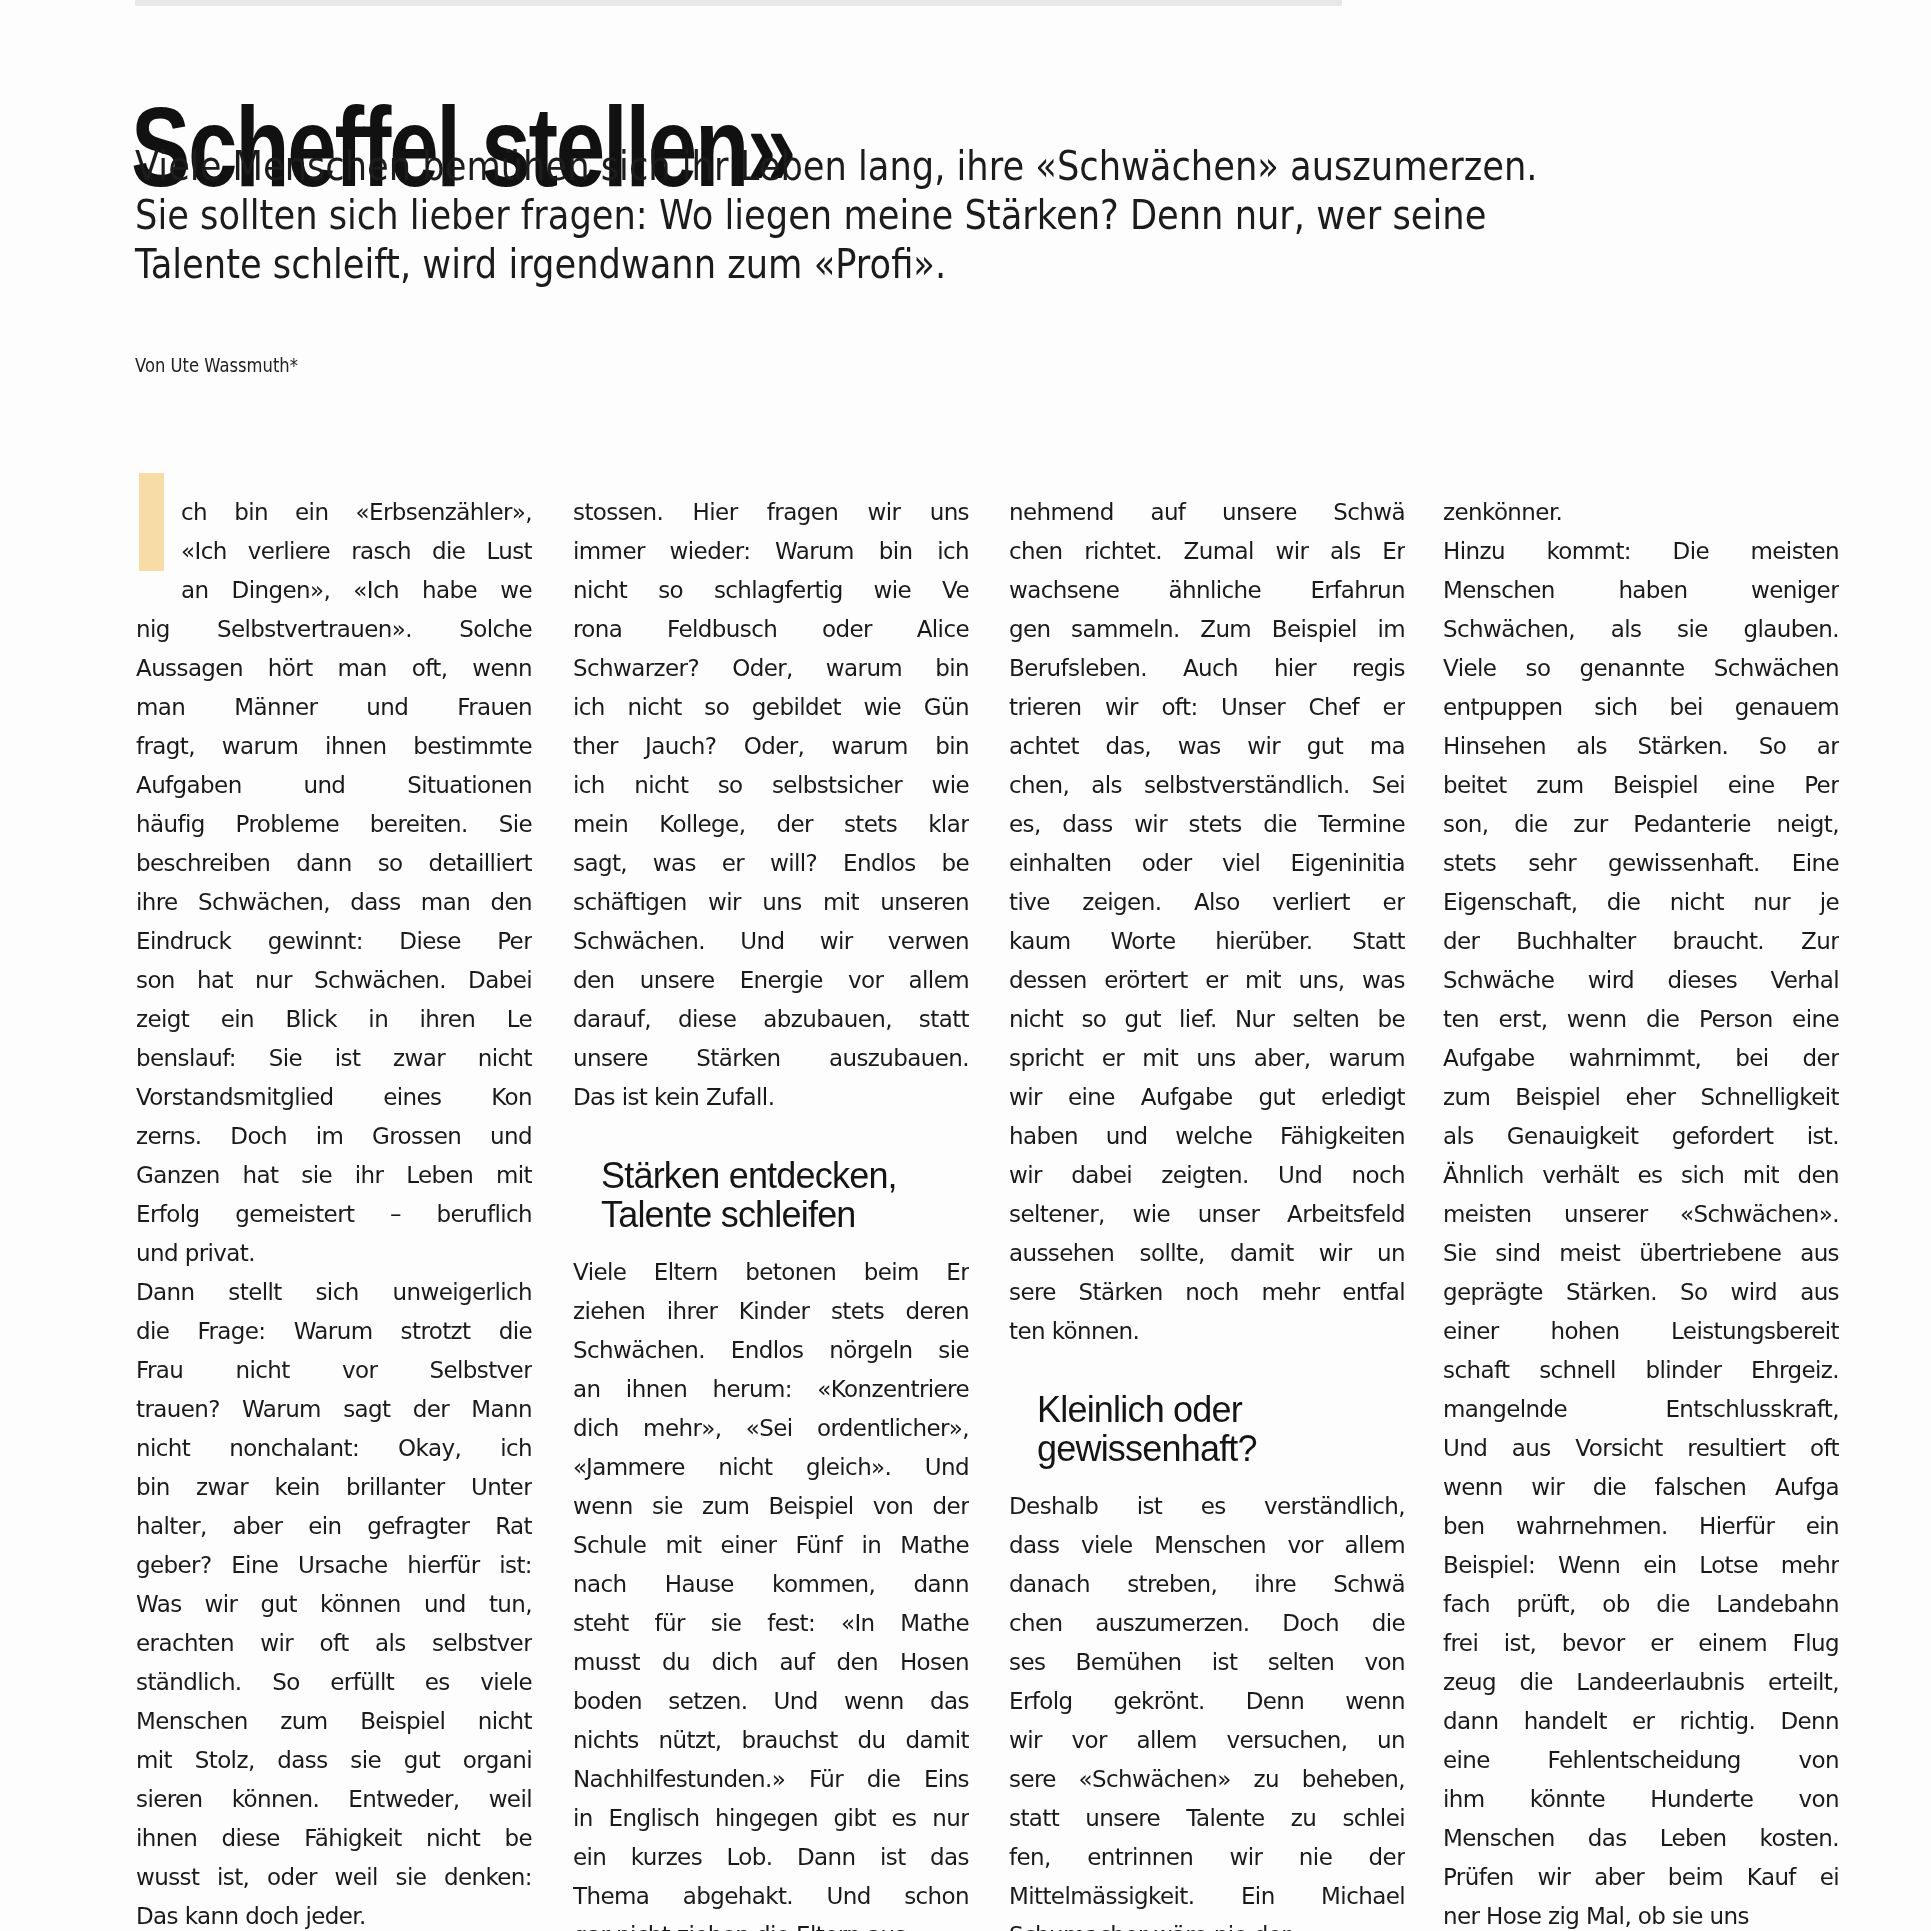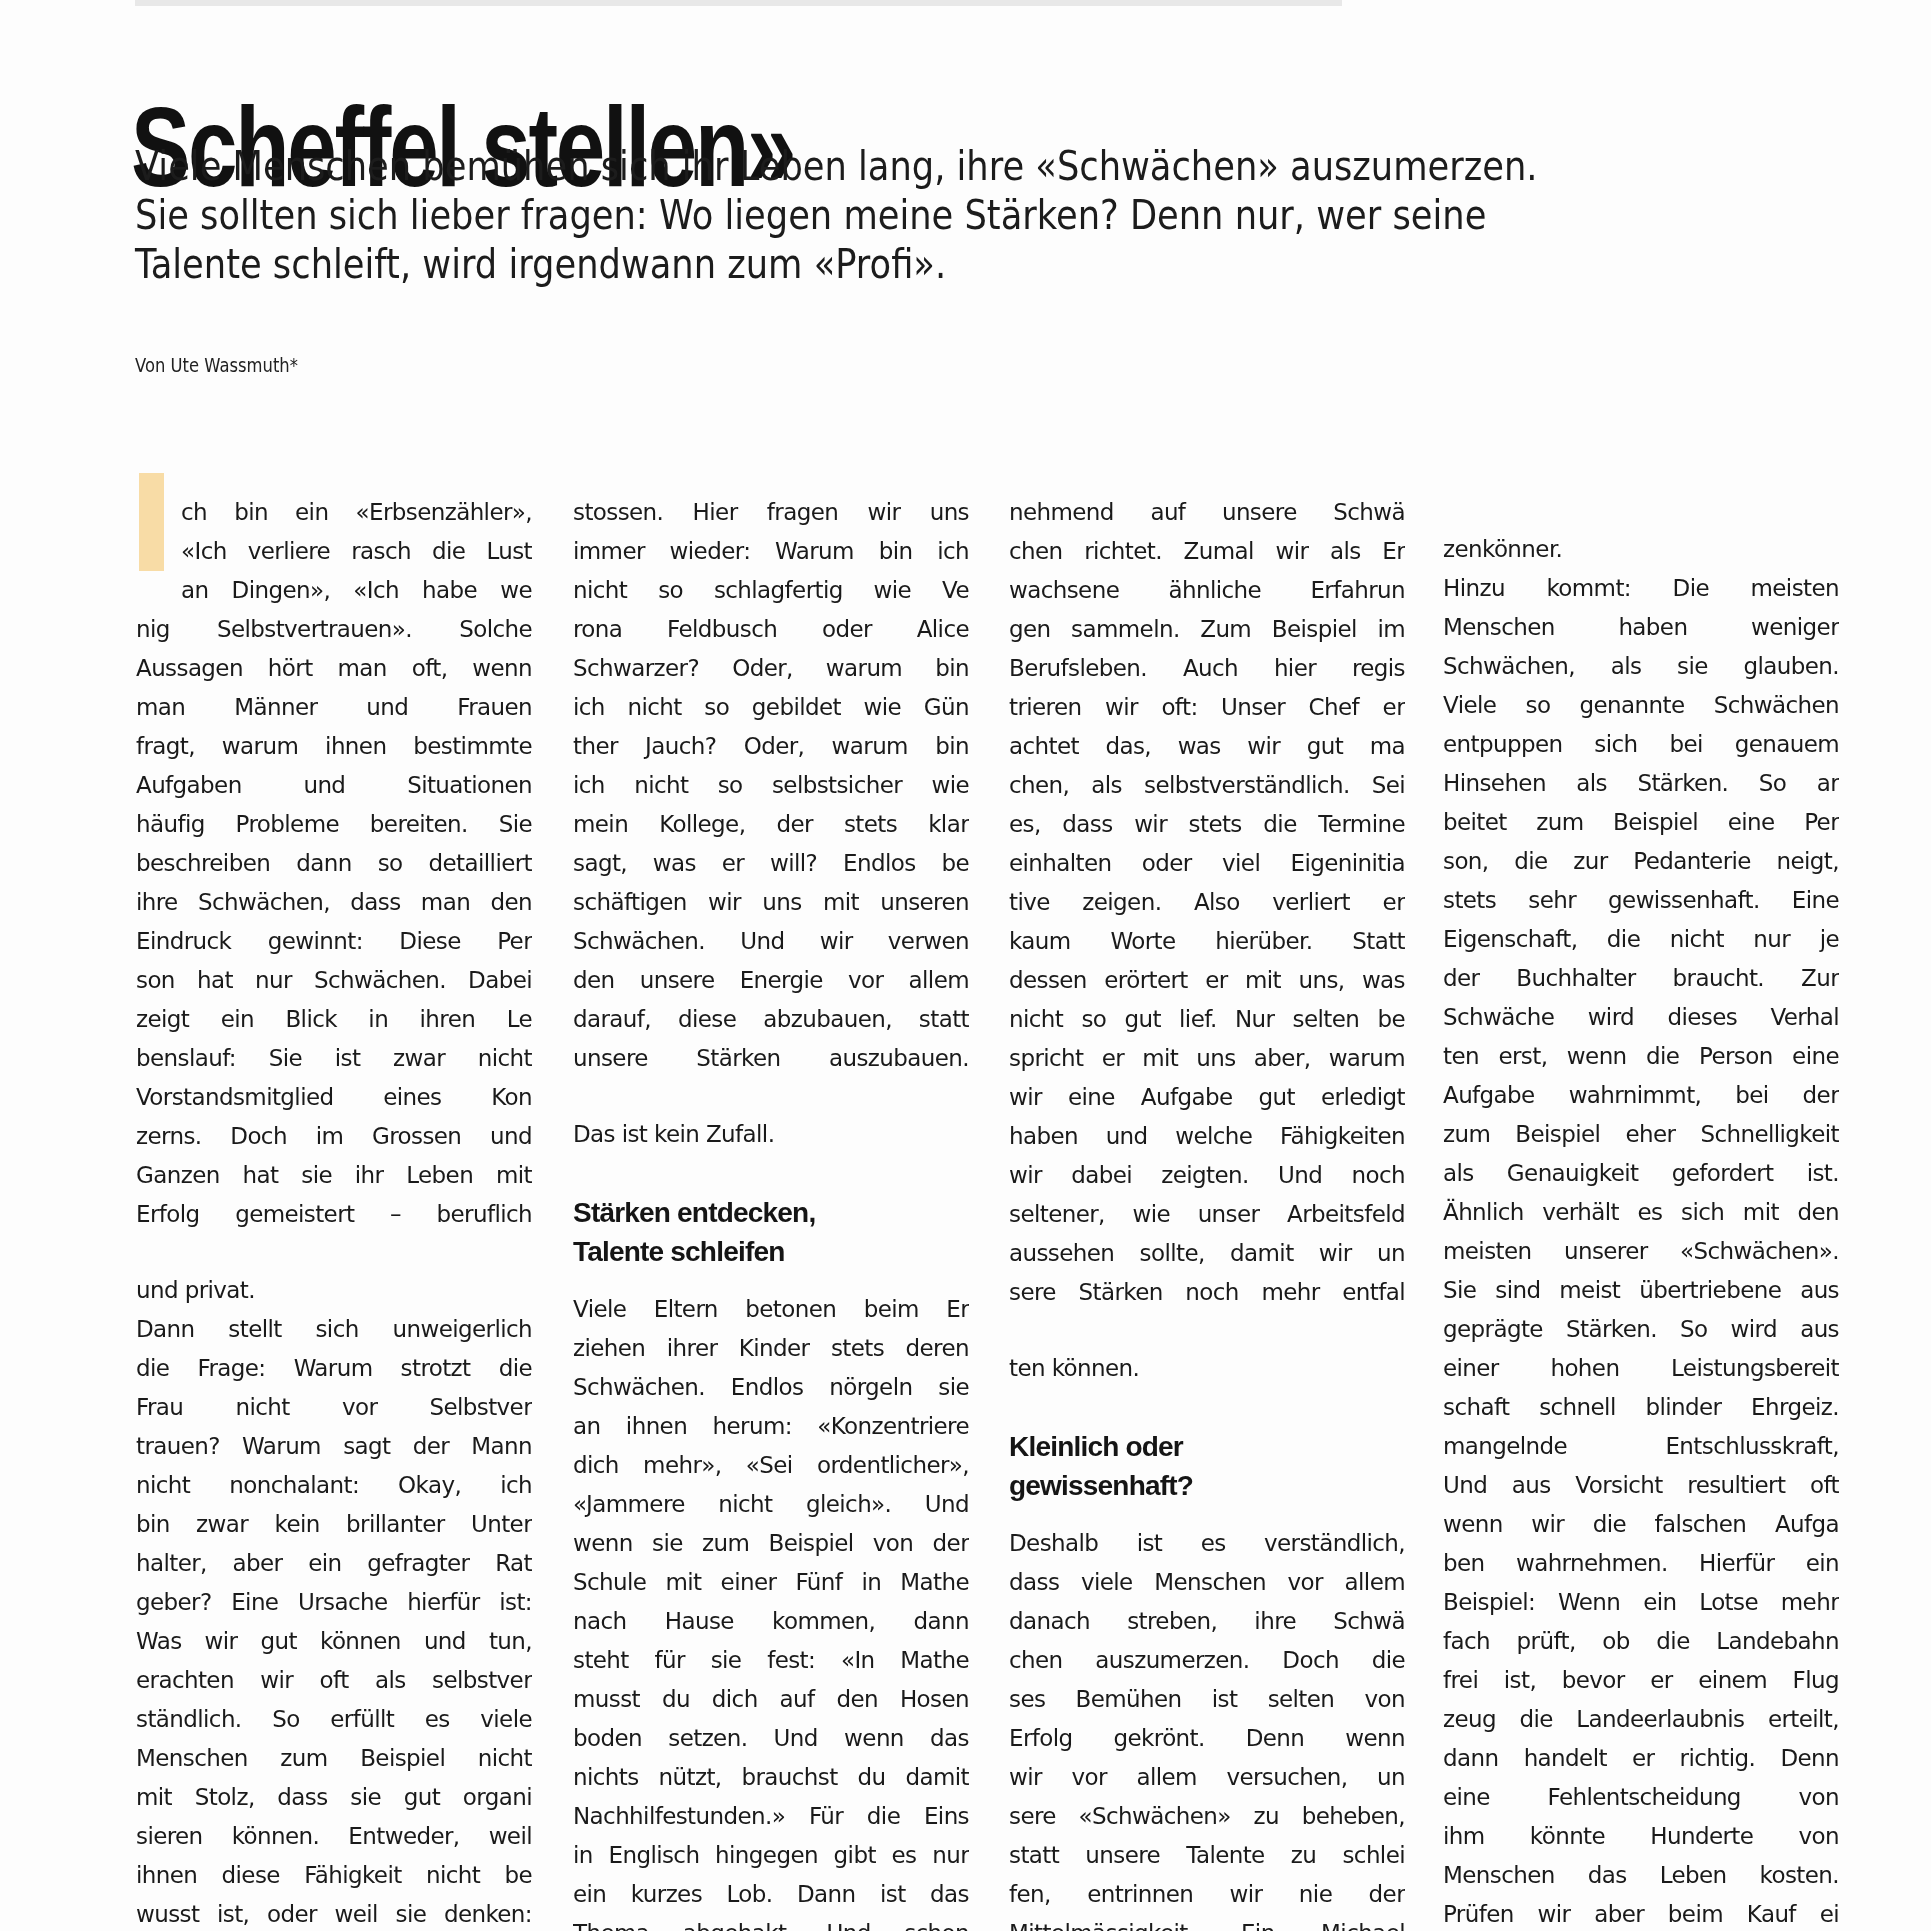"zenkönner." .ln.last { margin-top: 37px -> none }
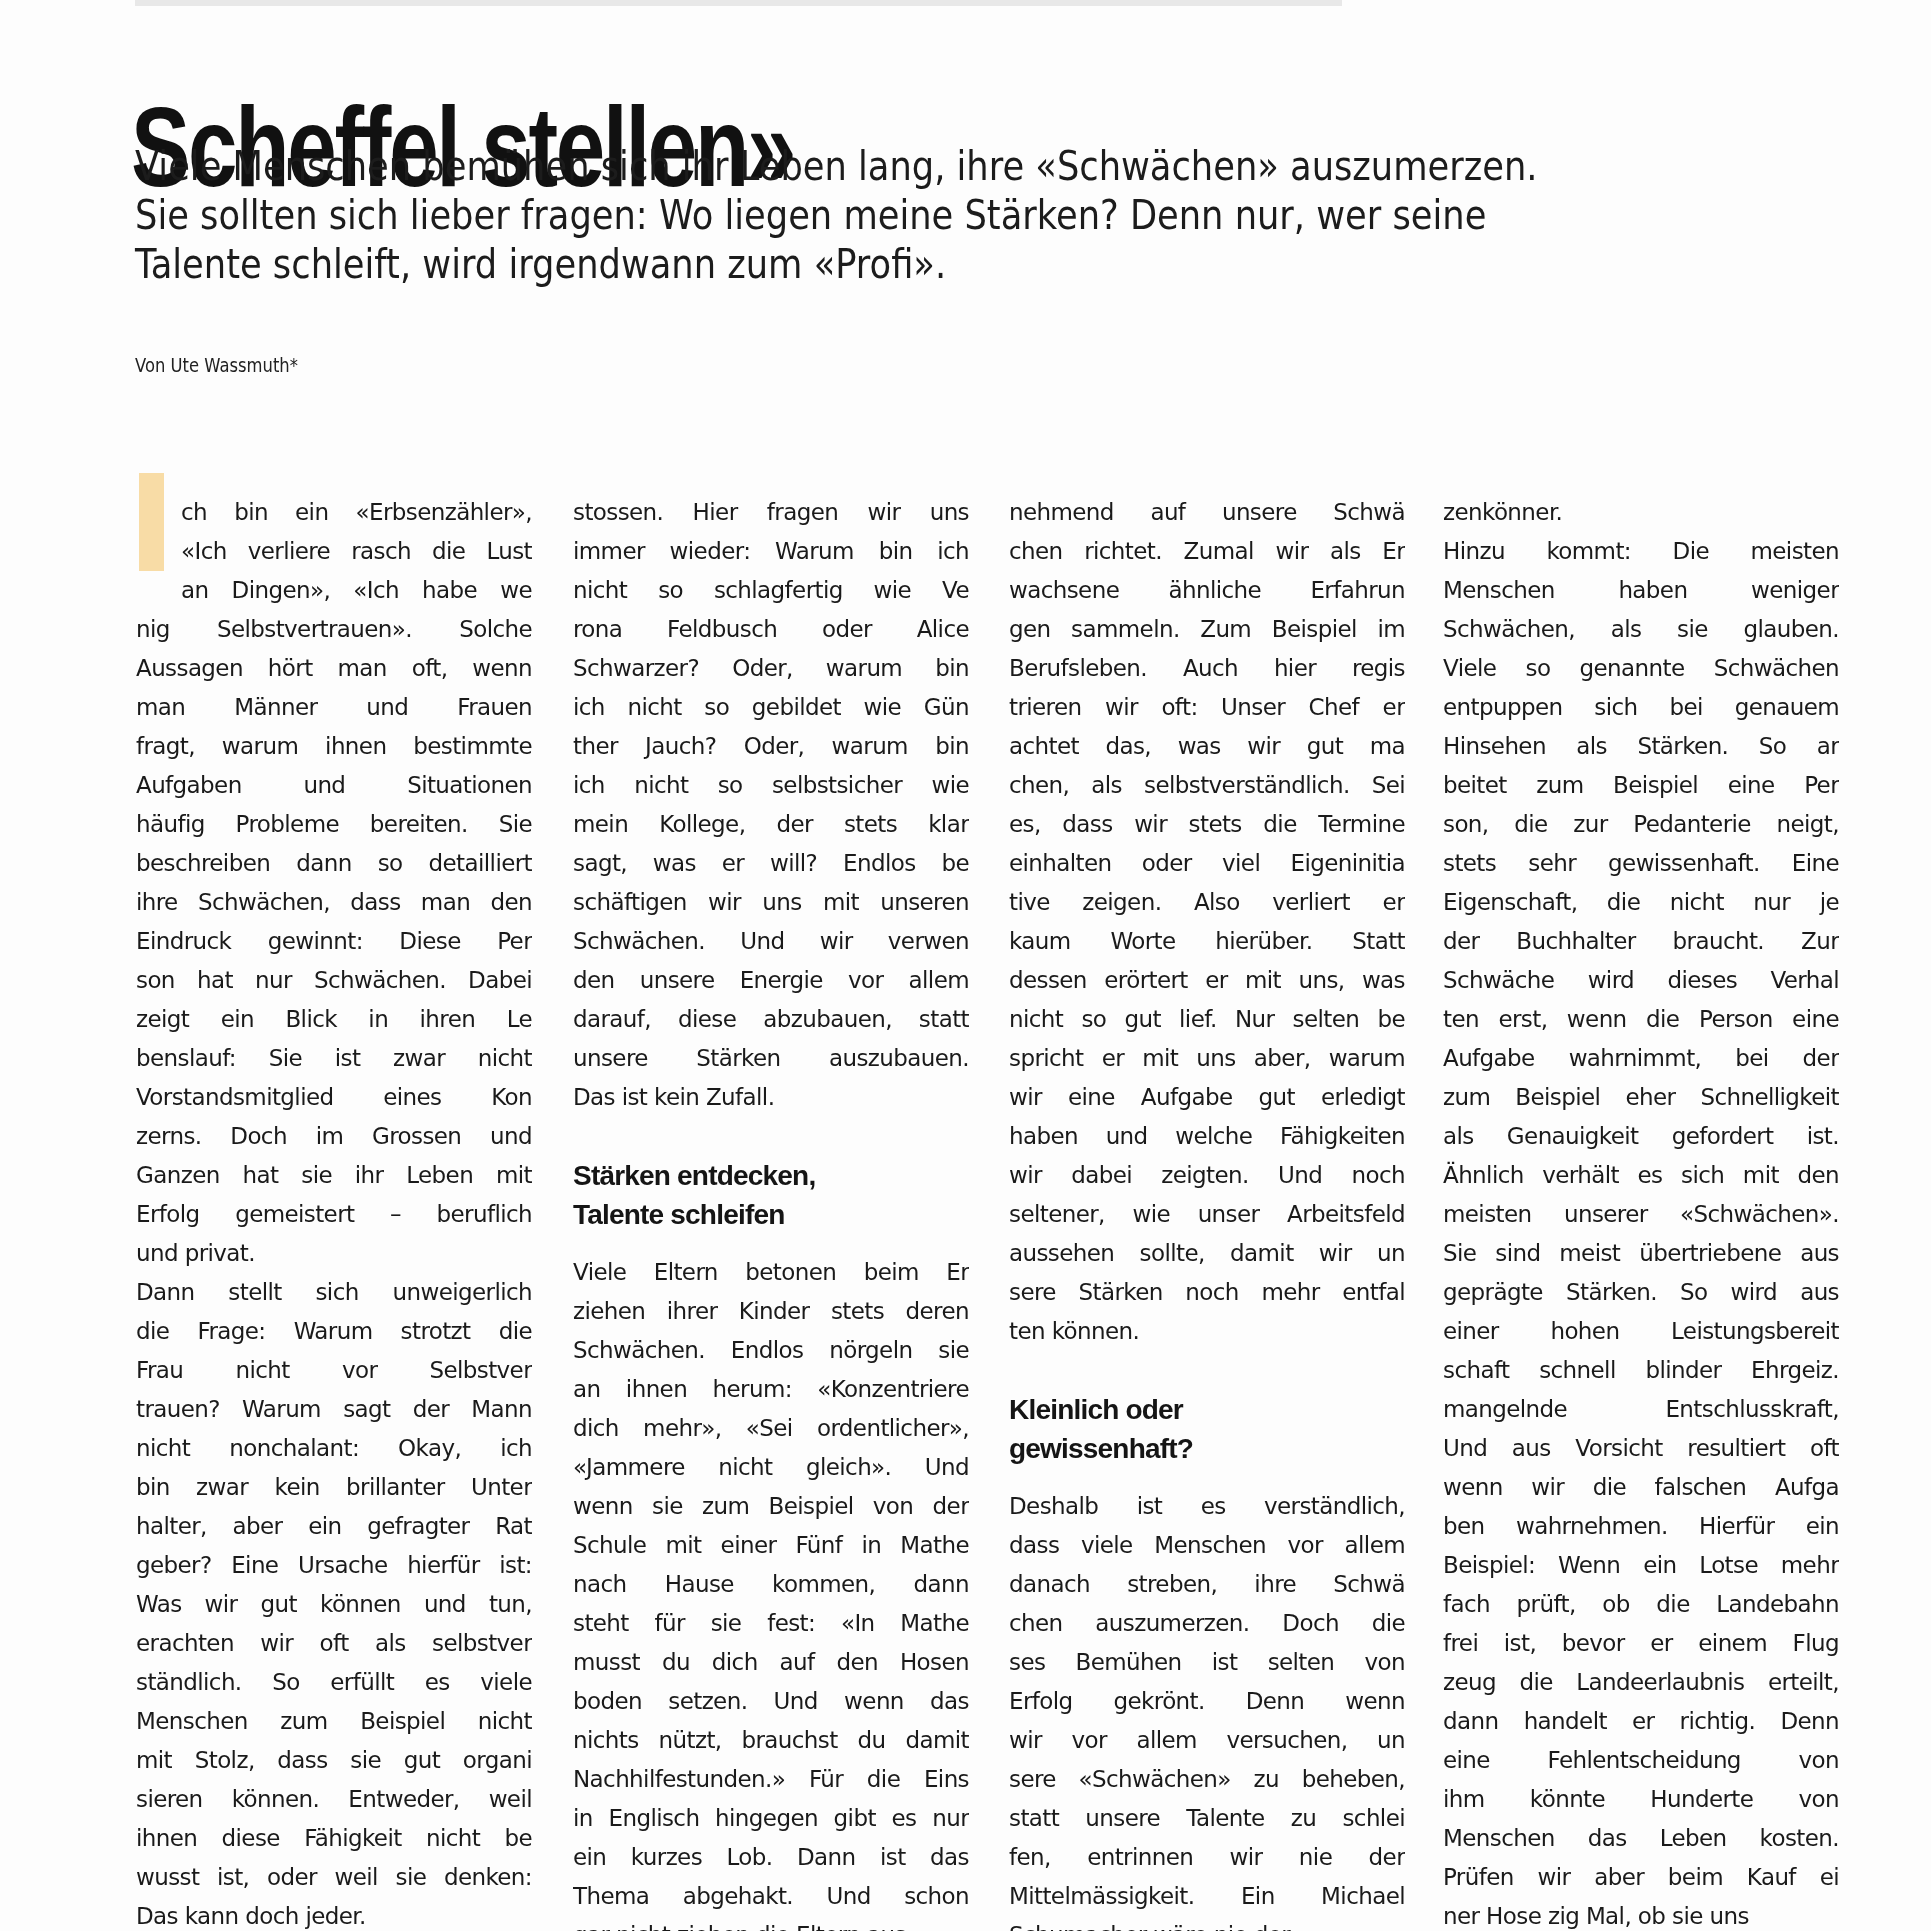"Stärken entdecken," .head { font-size: 28px -> 36px; font-weight: bold -> normal; margin-left: none -> 28px }
